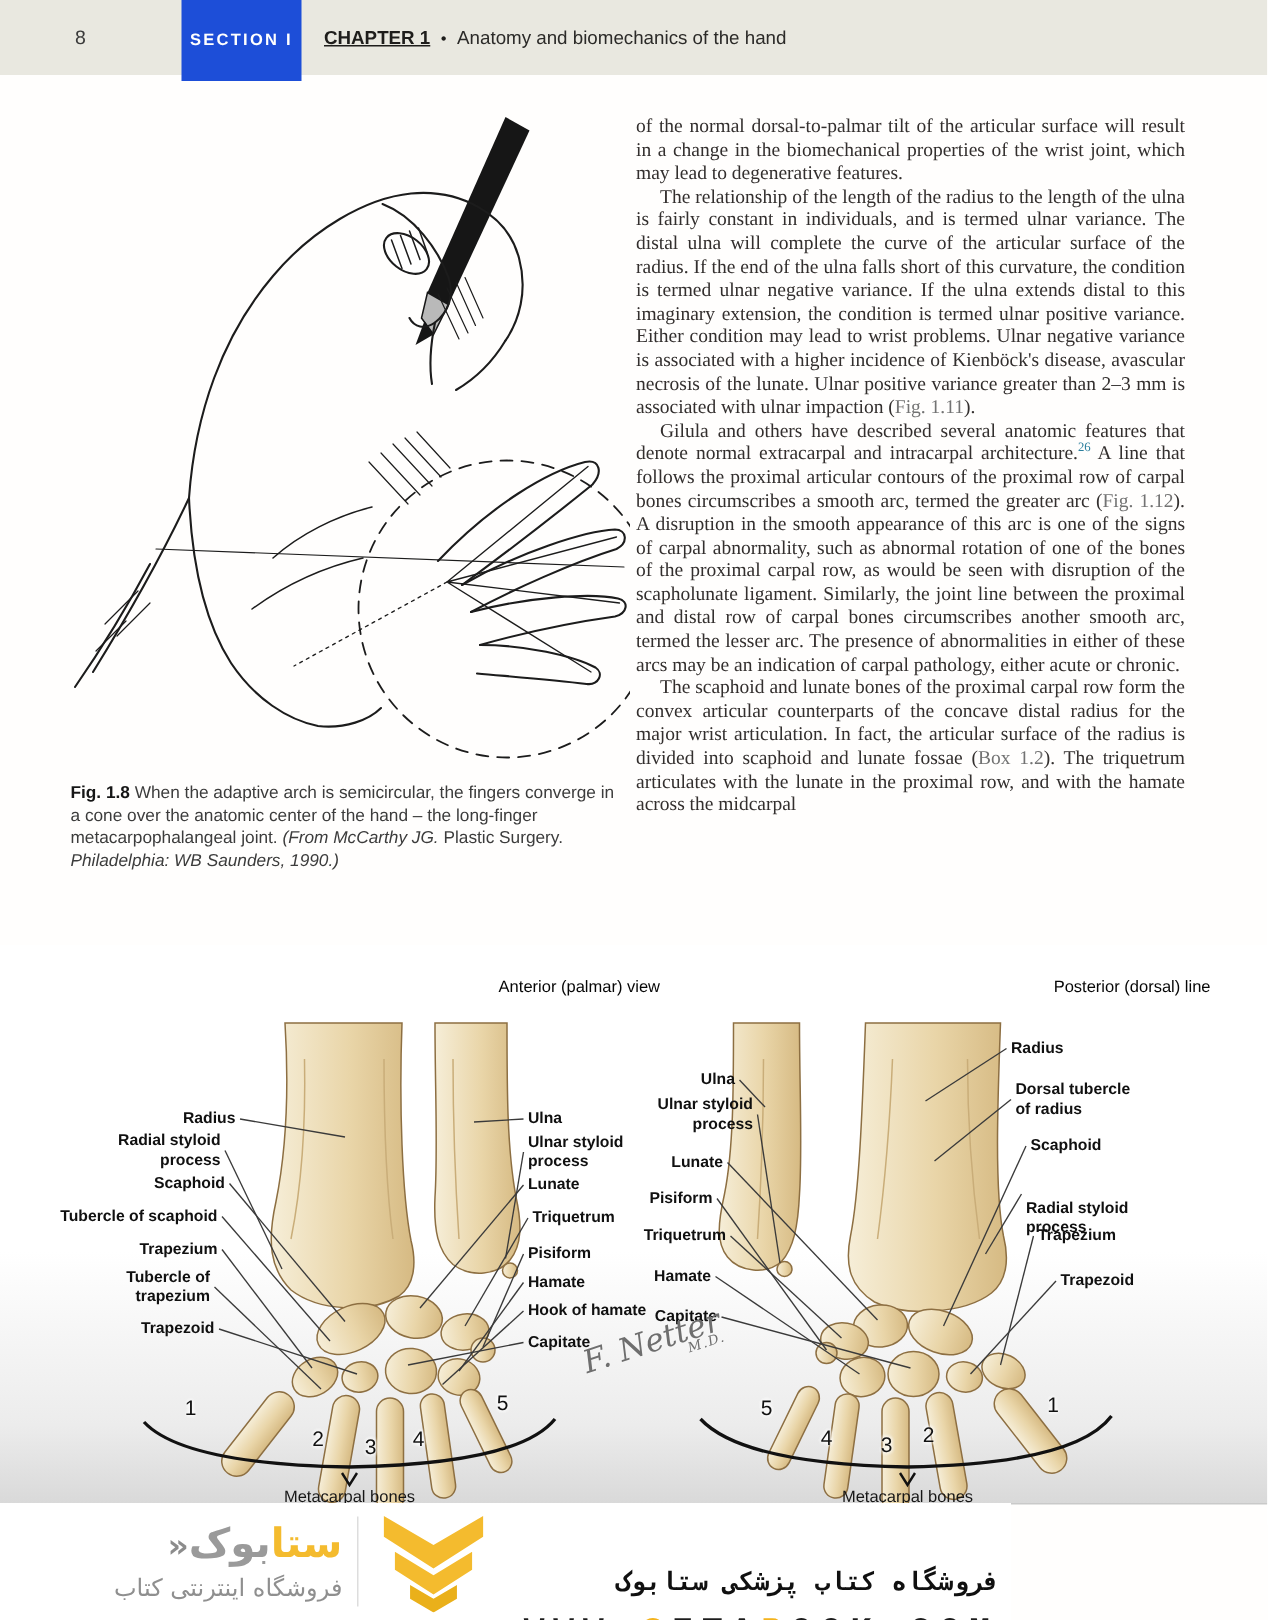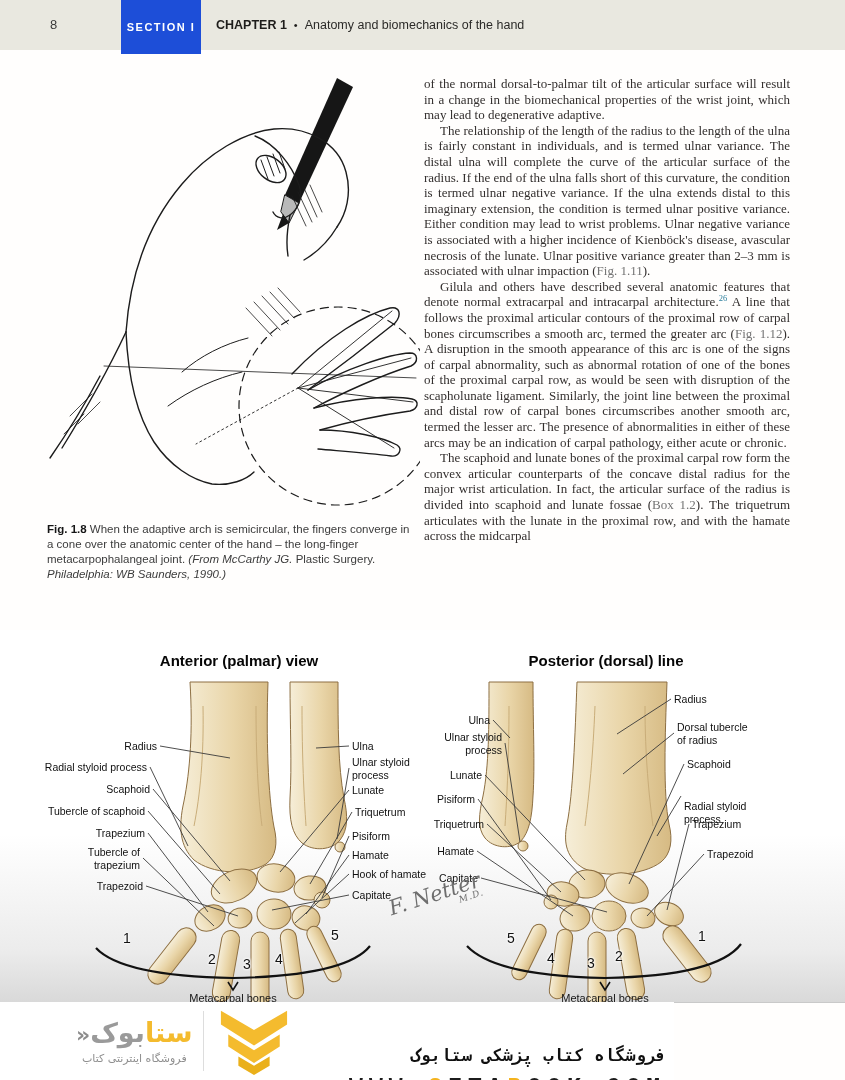"CHAPTER 1" .chapter-line b { text-decoration: none -> underline }
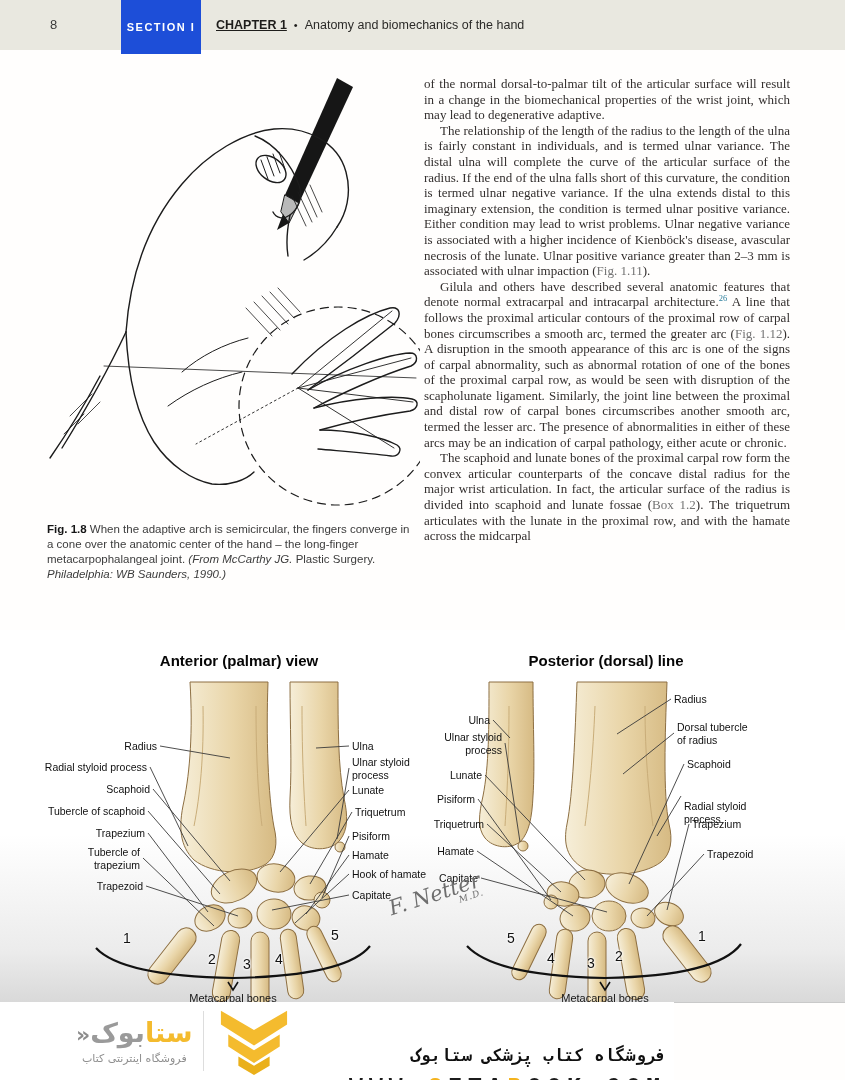"of the normal dorsal-to-palmar tilt" span { text: adaptive -> features }
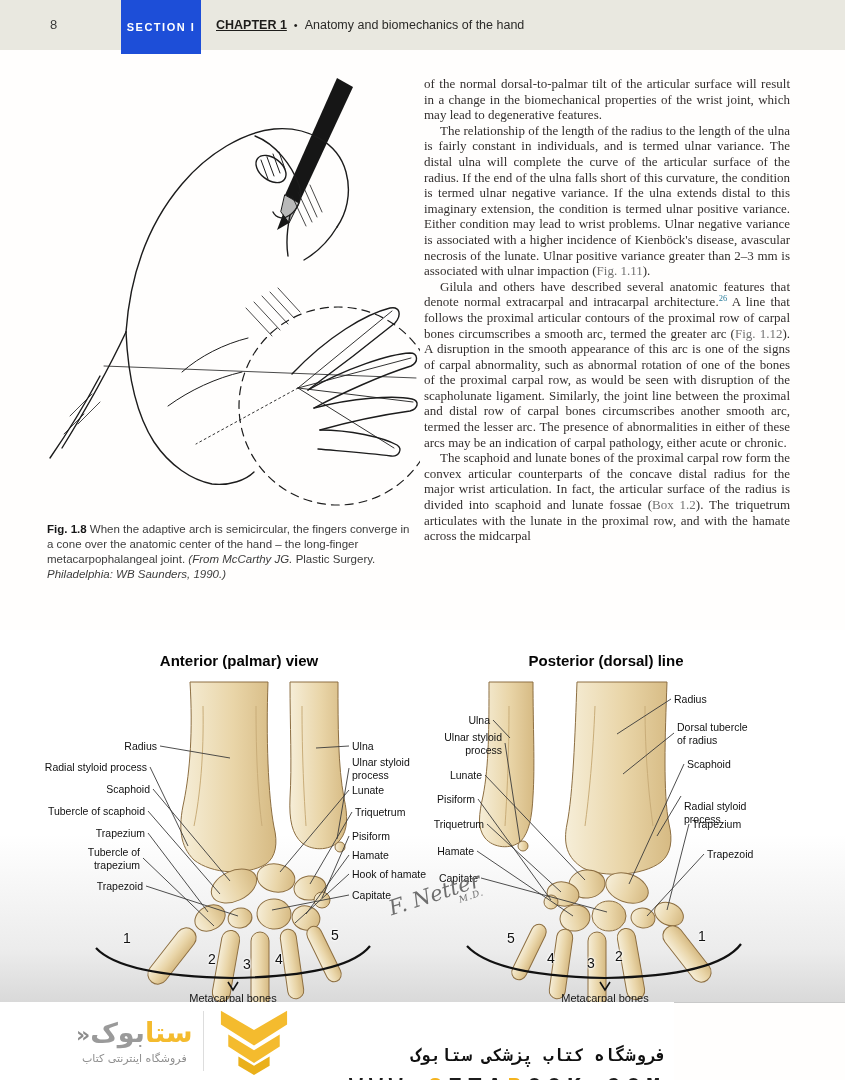"Anterior (palmar) view" .wtitle { font-size: 15px -> 11px; font-weight: bold -> normal; text-align: center -> right }
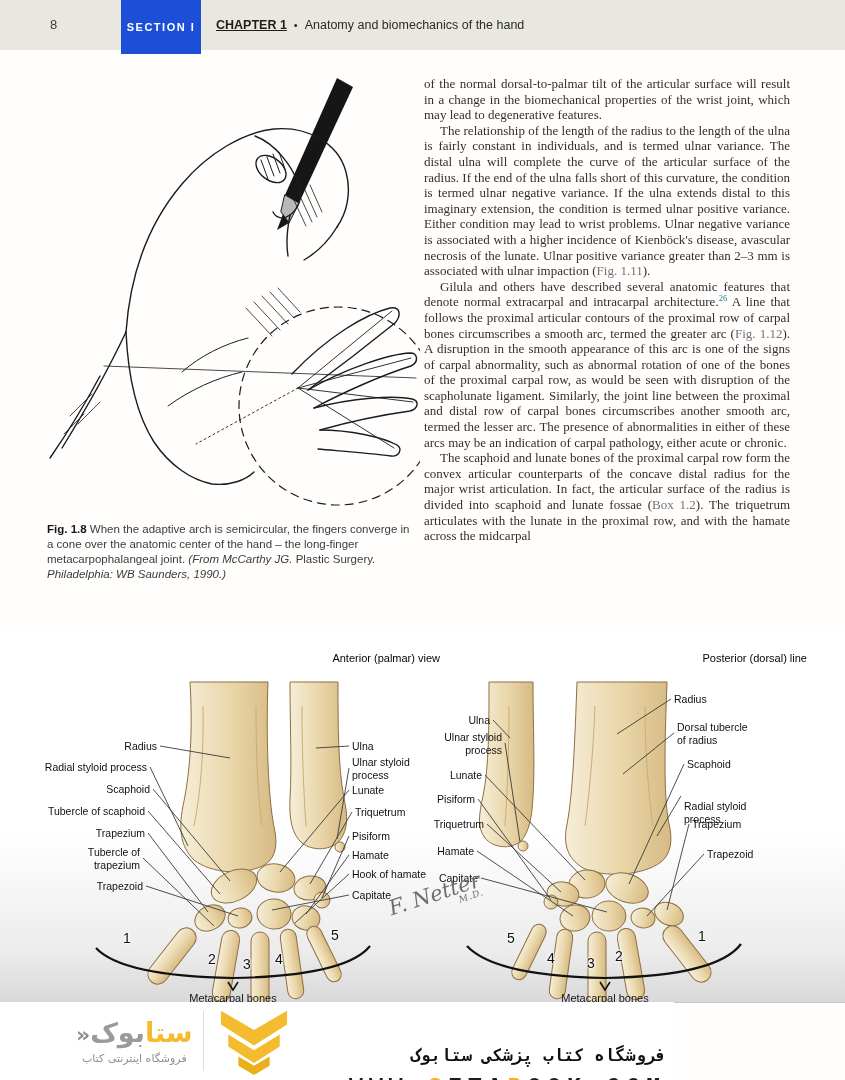"Radius" .blabel { font-weight: none -> bold }
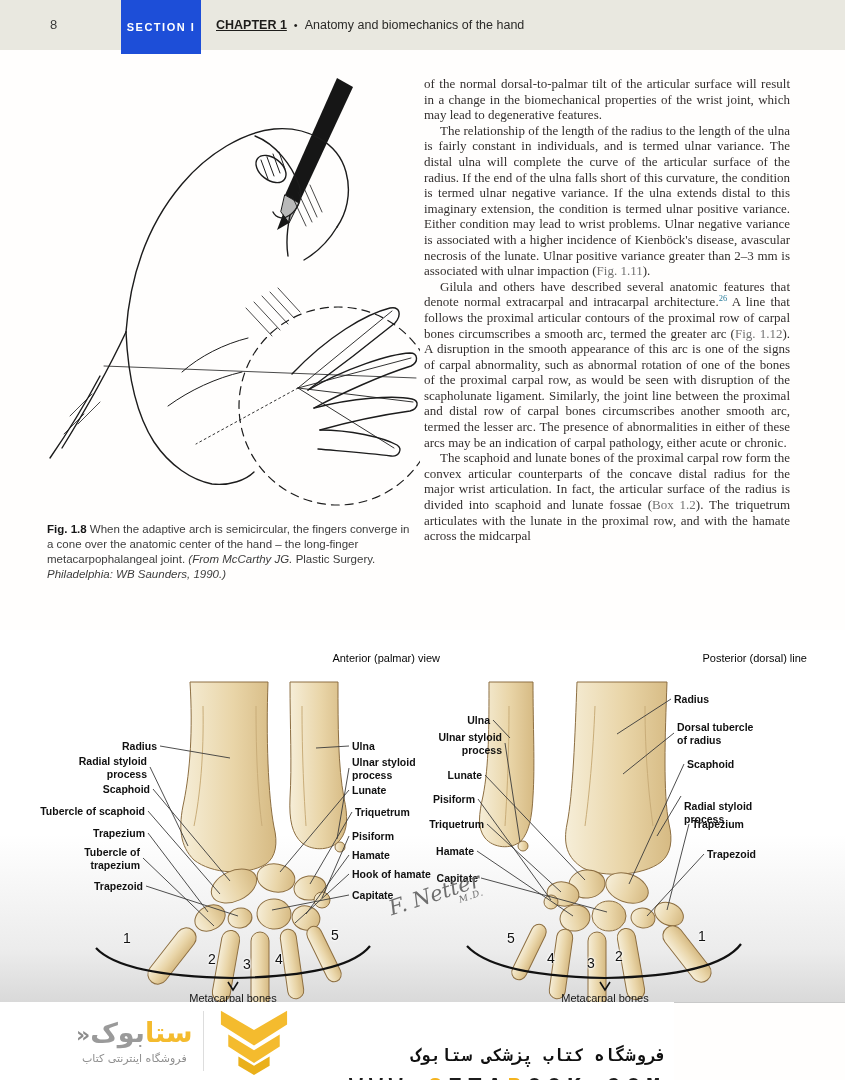"فروشگاه اینترنتی کتاب" .tagline { font-size: 11px -> 16px }
